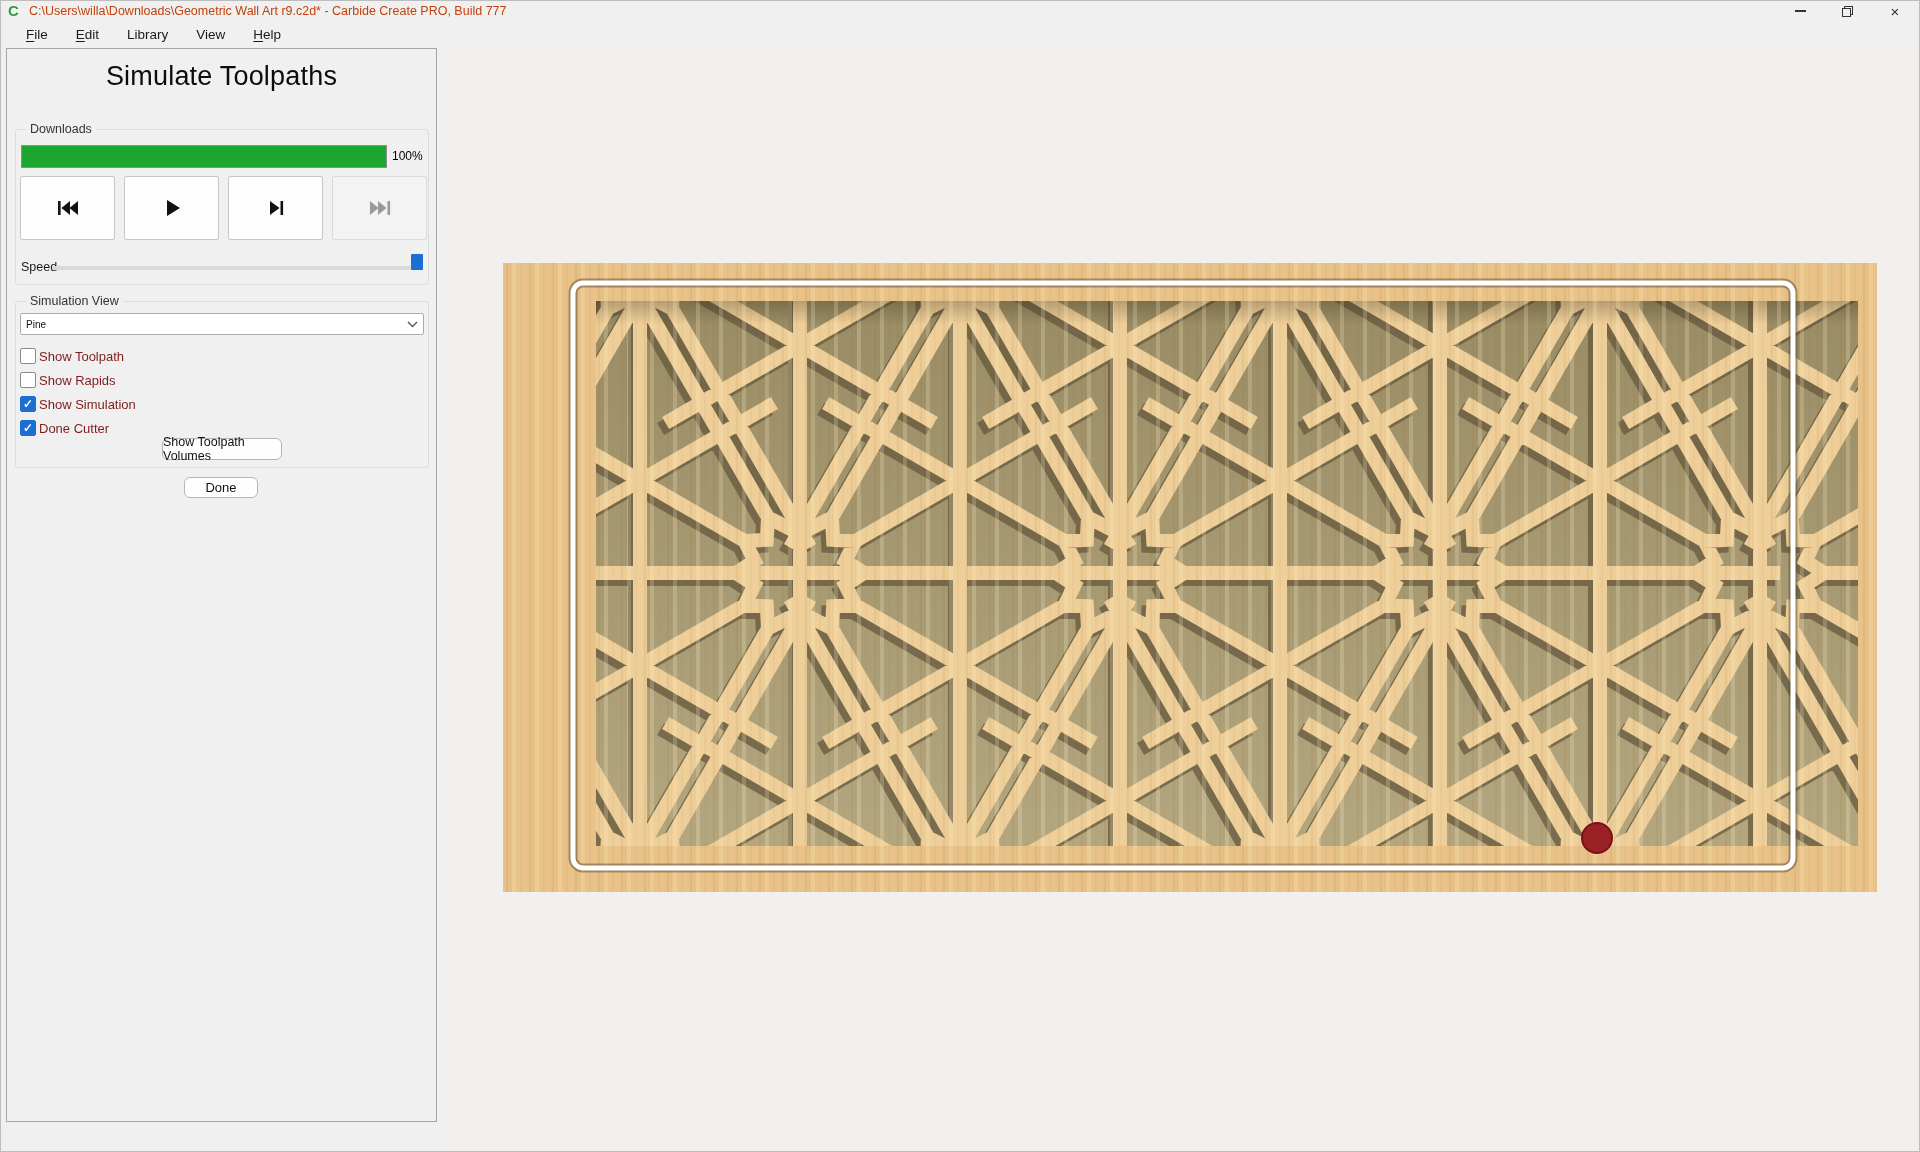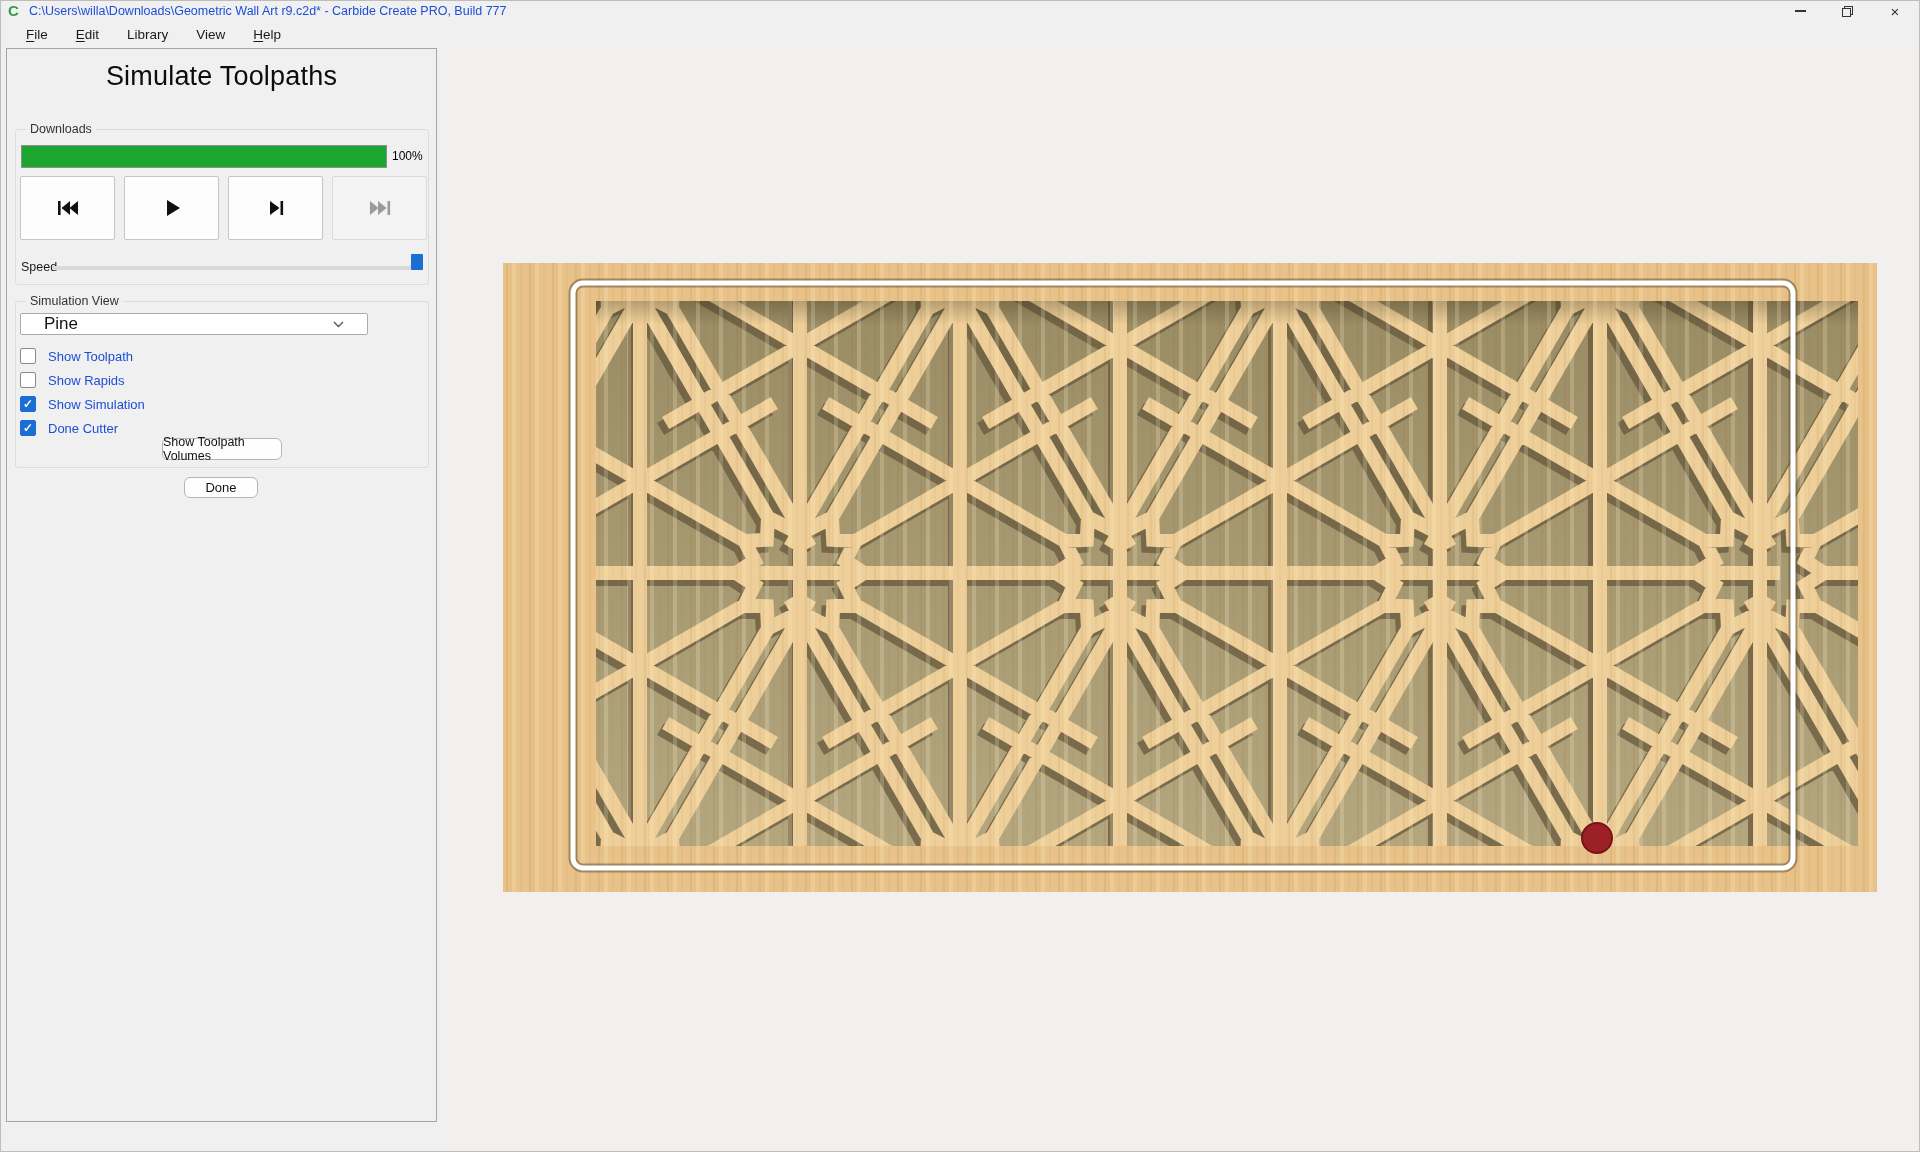"C:\Users\willa\Downloads\Geometric Wall" .title-text { color: #1d4ed8 -> #c2410c }
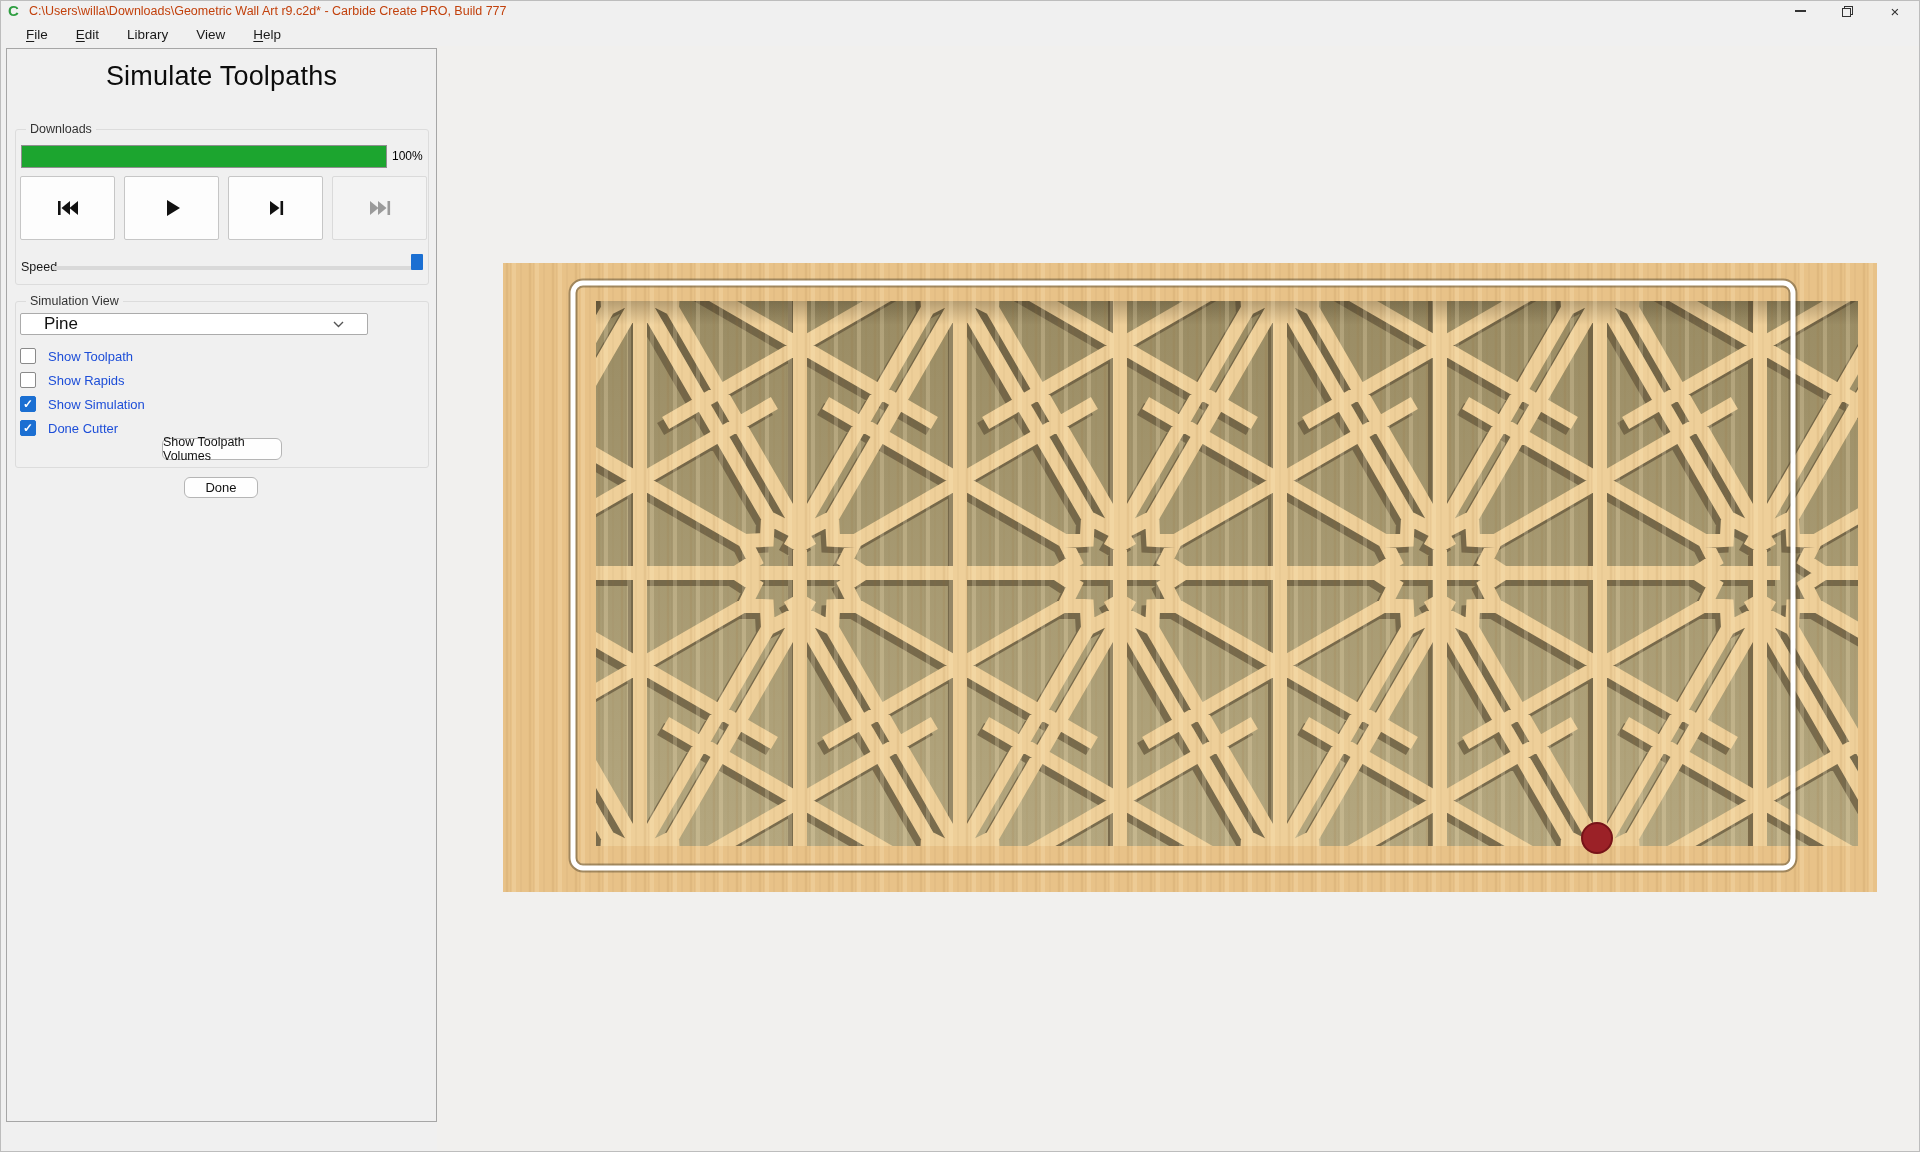"Pine" .select { font-size: 17px -> 10px; padding: 0 23px -> 0 5px; width: 348px -> 404px }
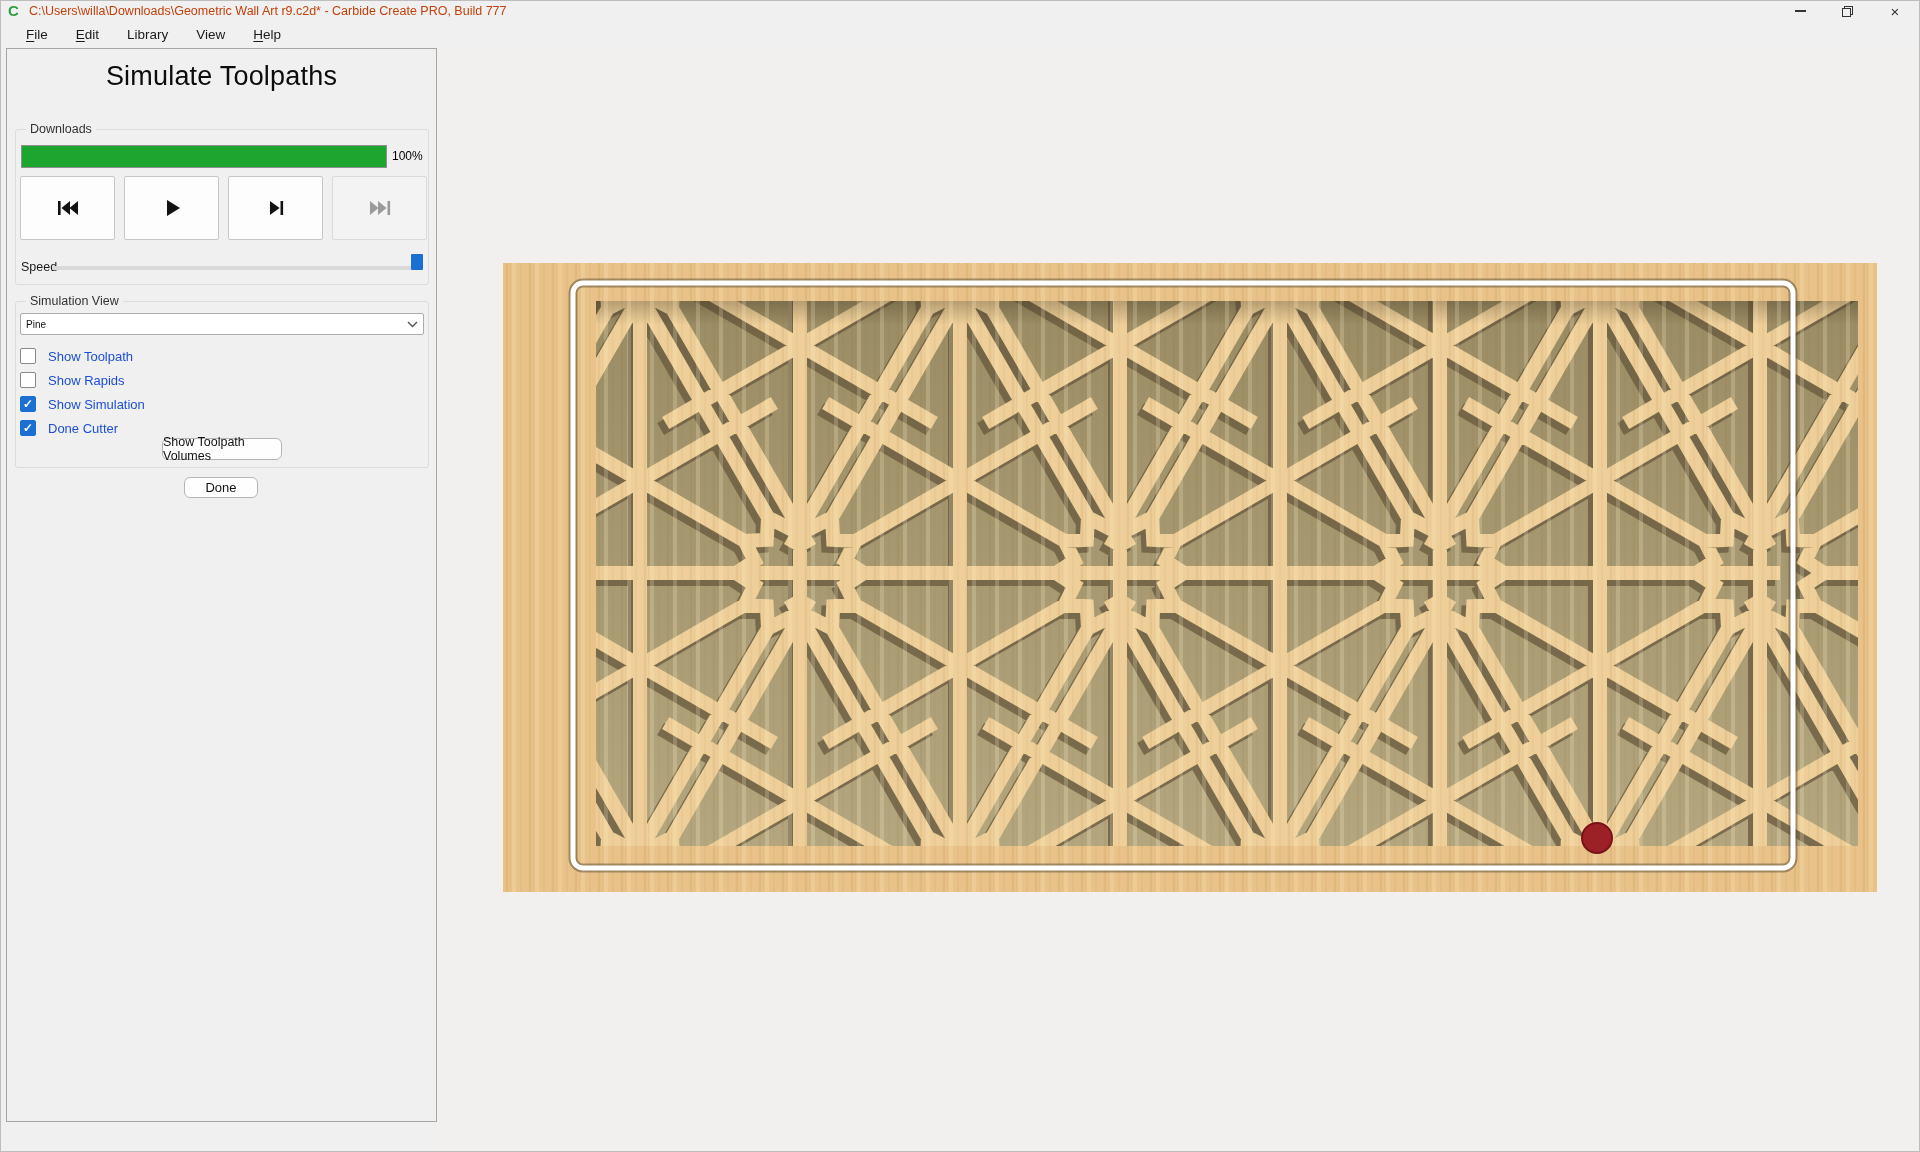"Show Toolpath" .cb-label { color: #1d4ed8 -> #7f1d1d; margin-left: 12px -> 3px }
